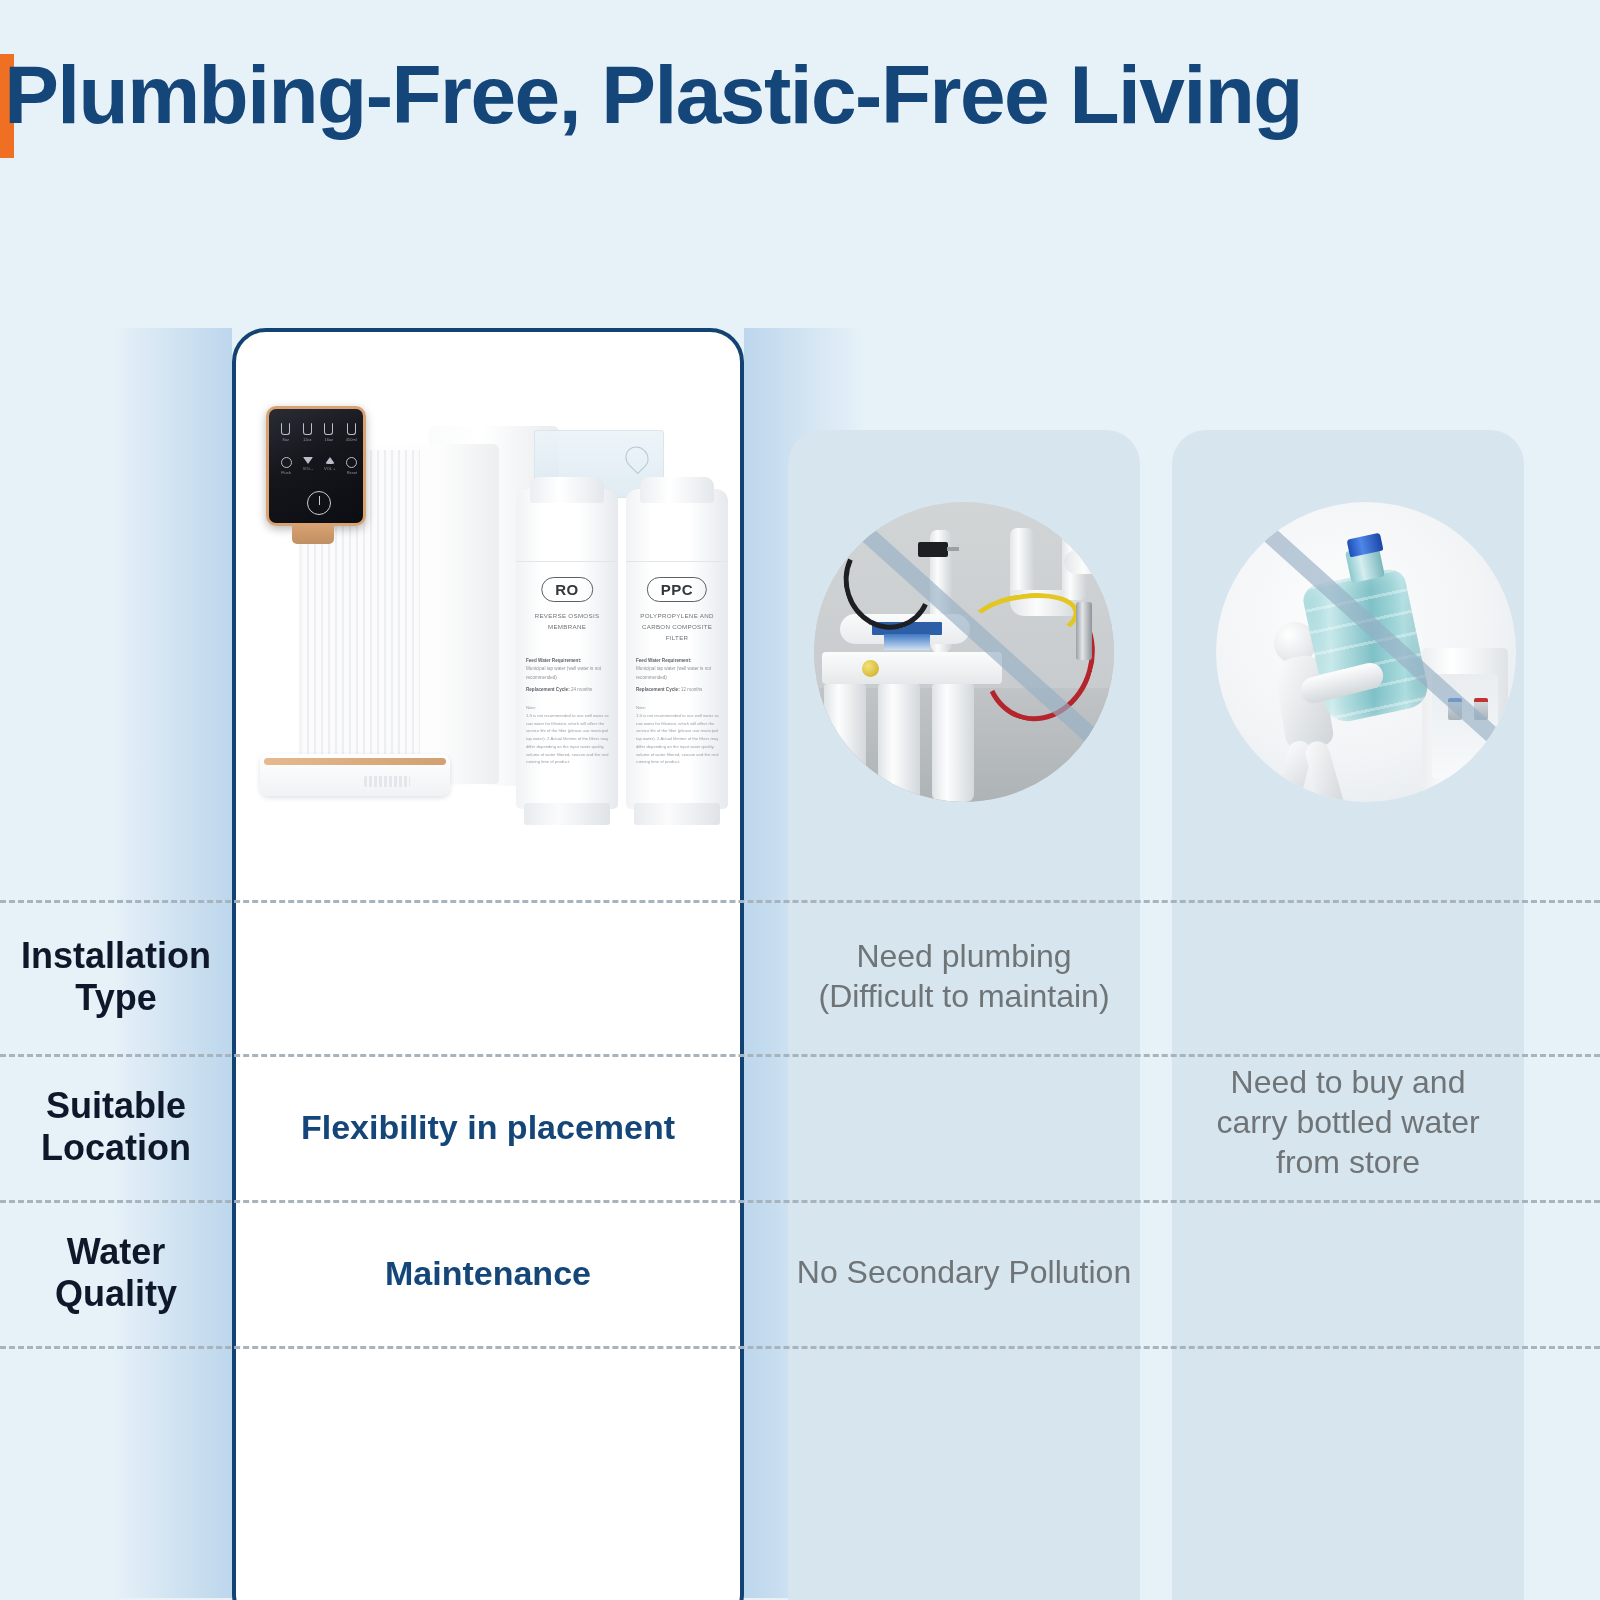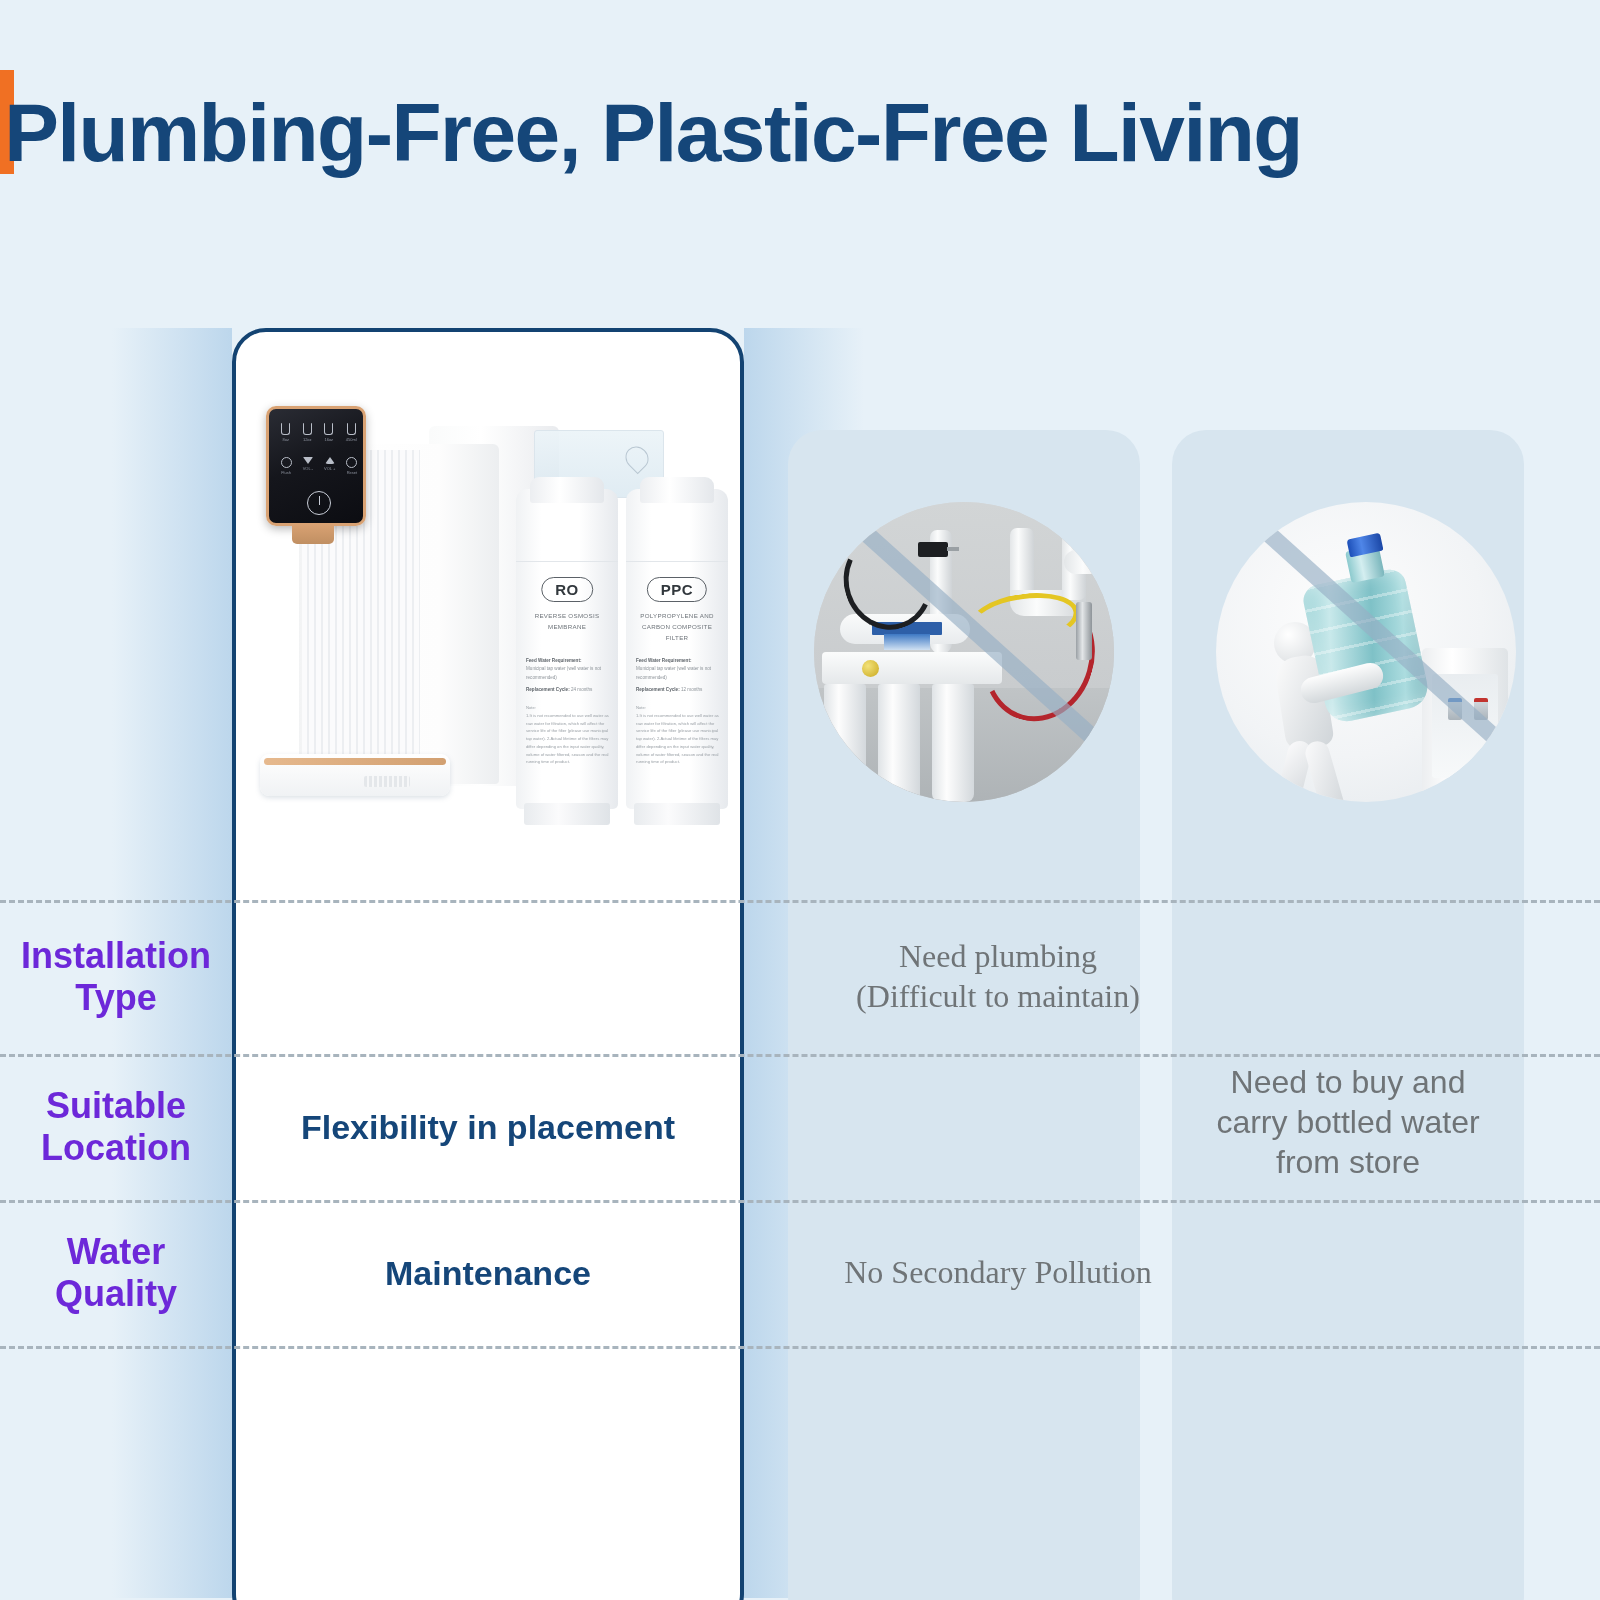"Plumbing-Free, Plastic-Free Living" .title-row { align-items: flex-end -> flex-start }
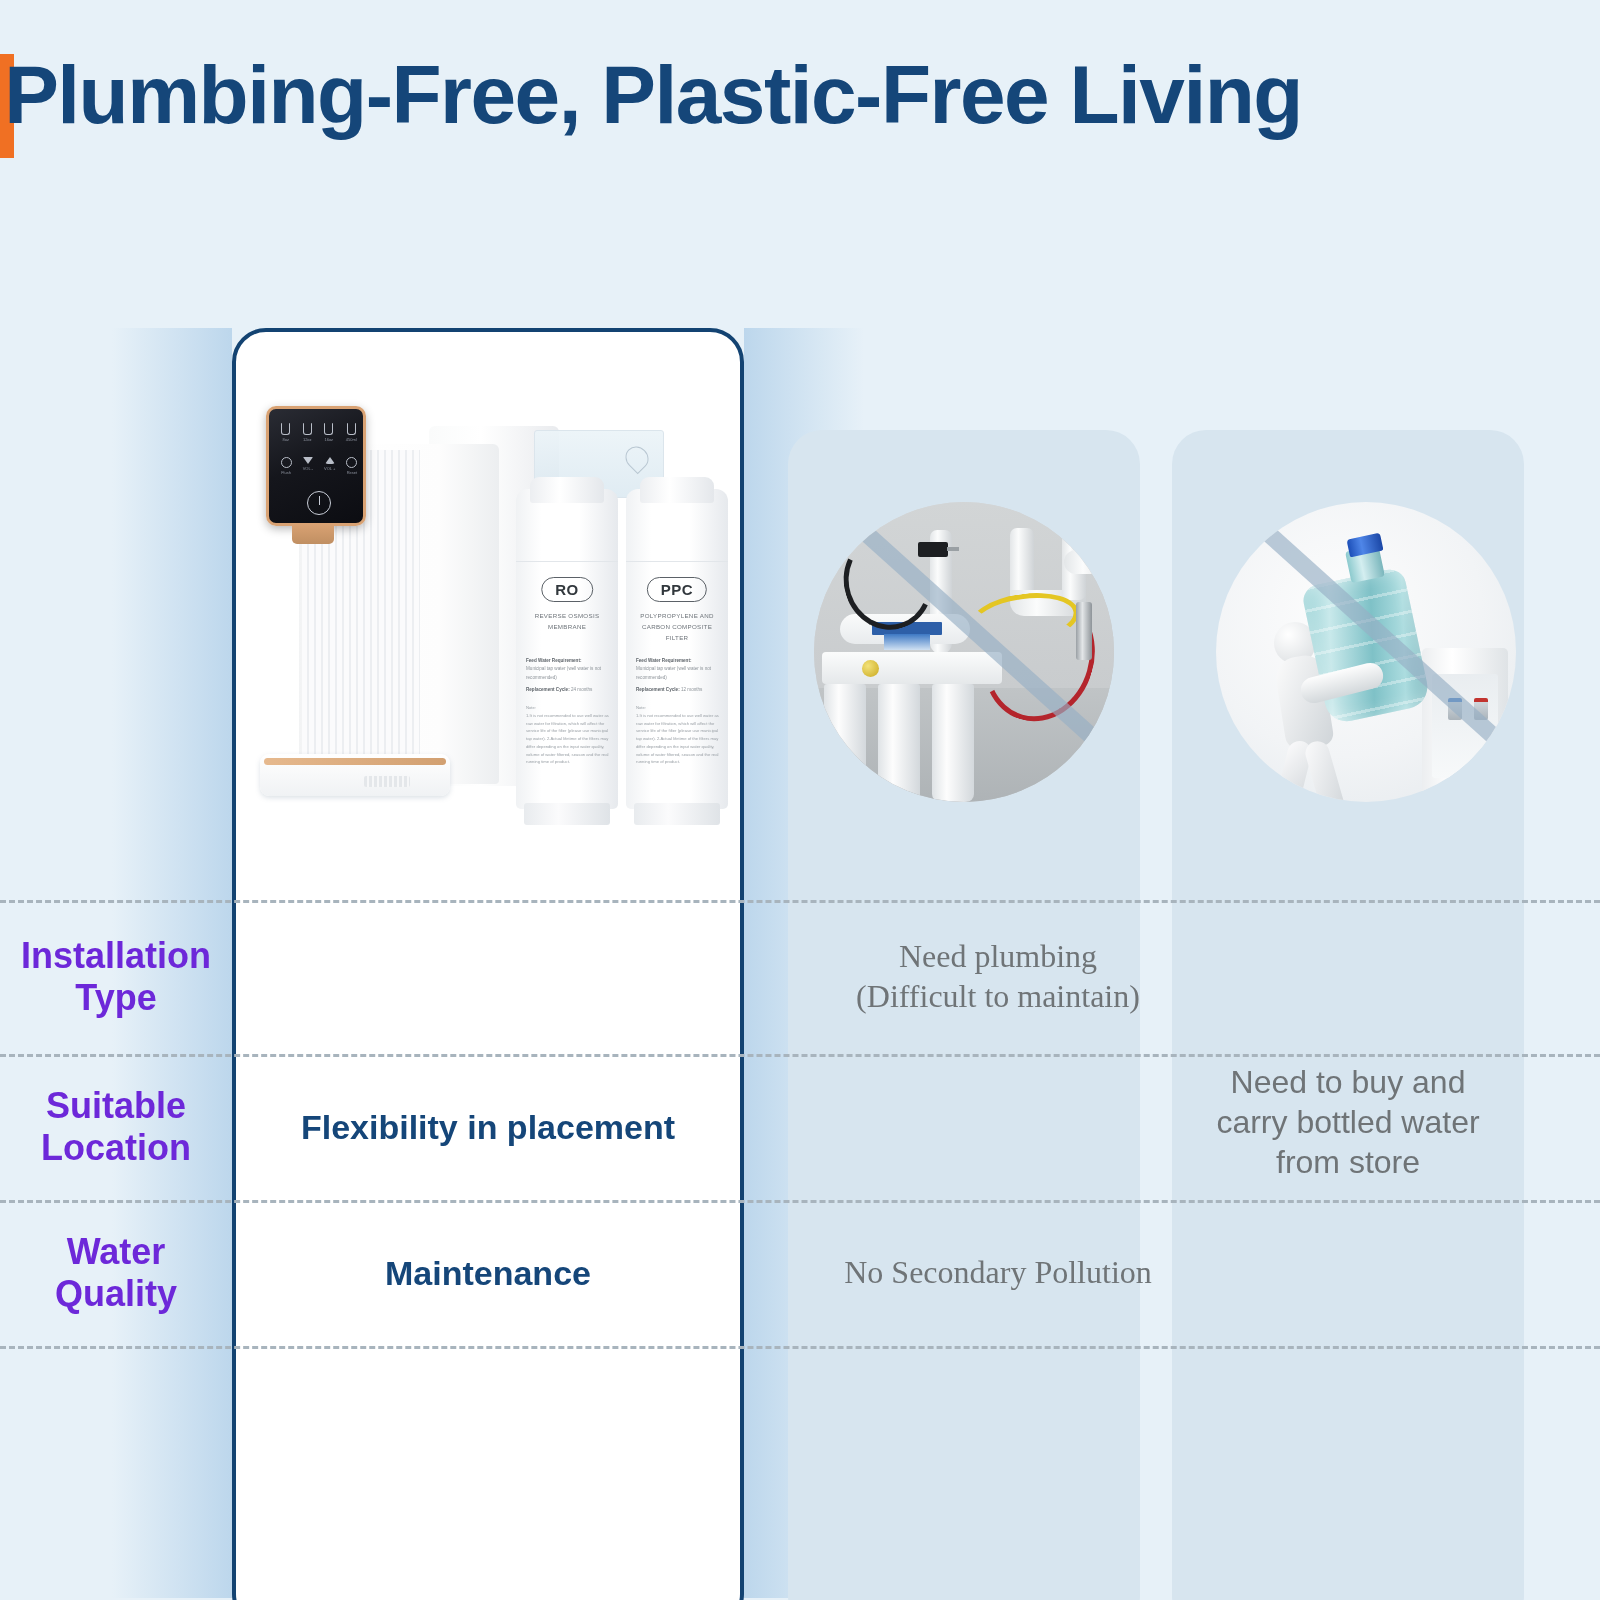"Installation" .lbl-text { color: #6d28d9 -> #0f172a }
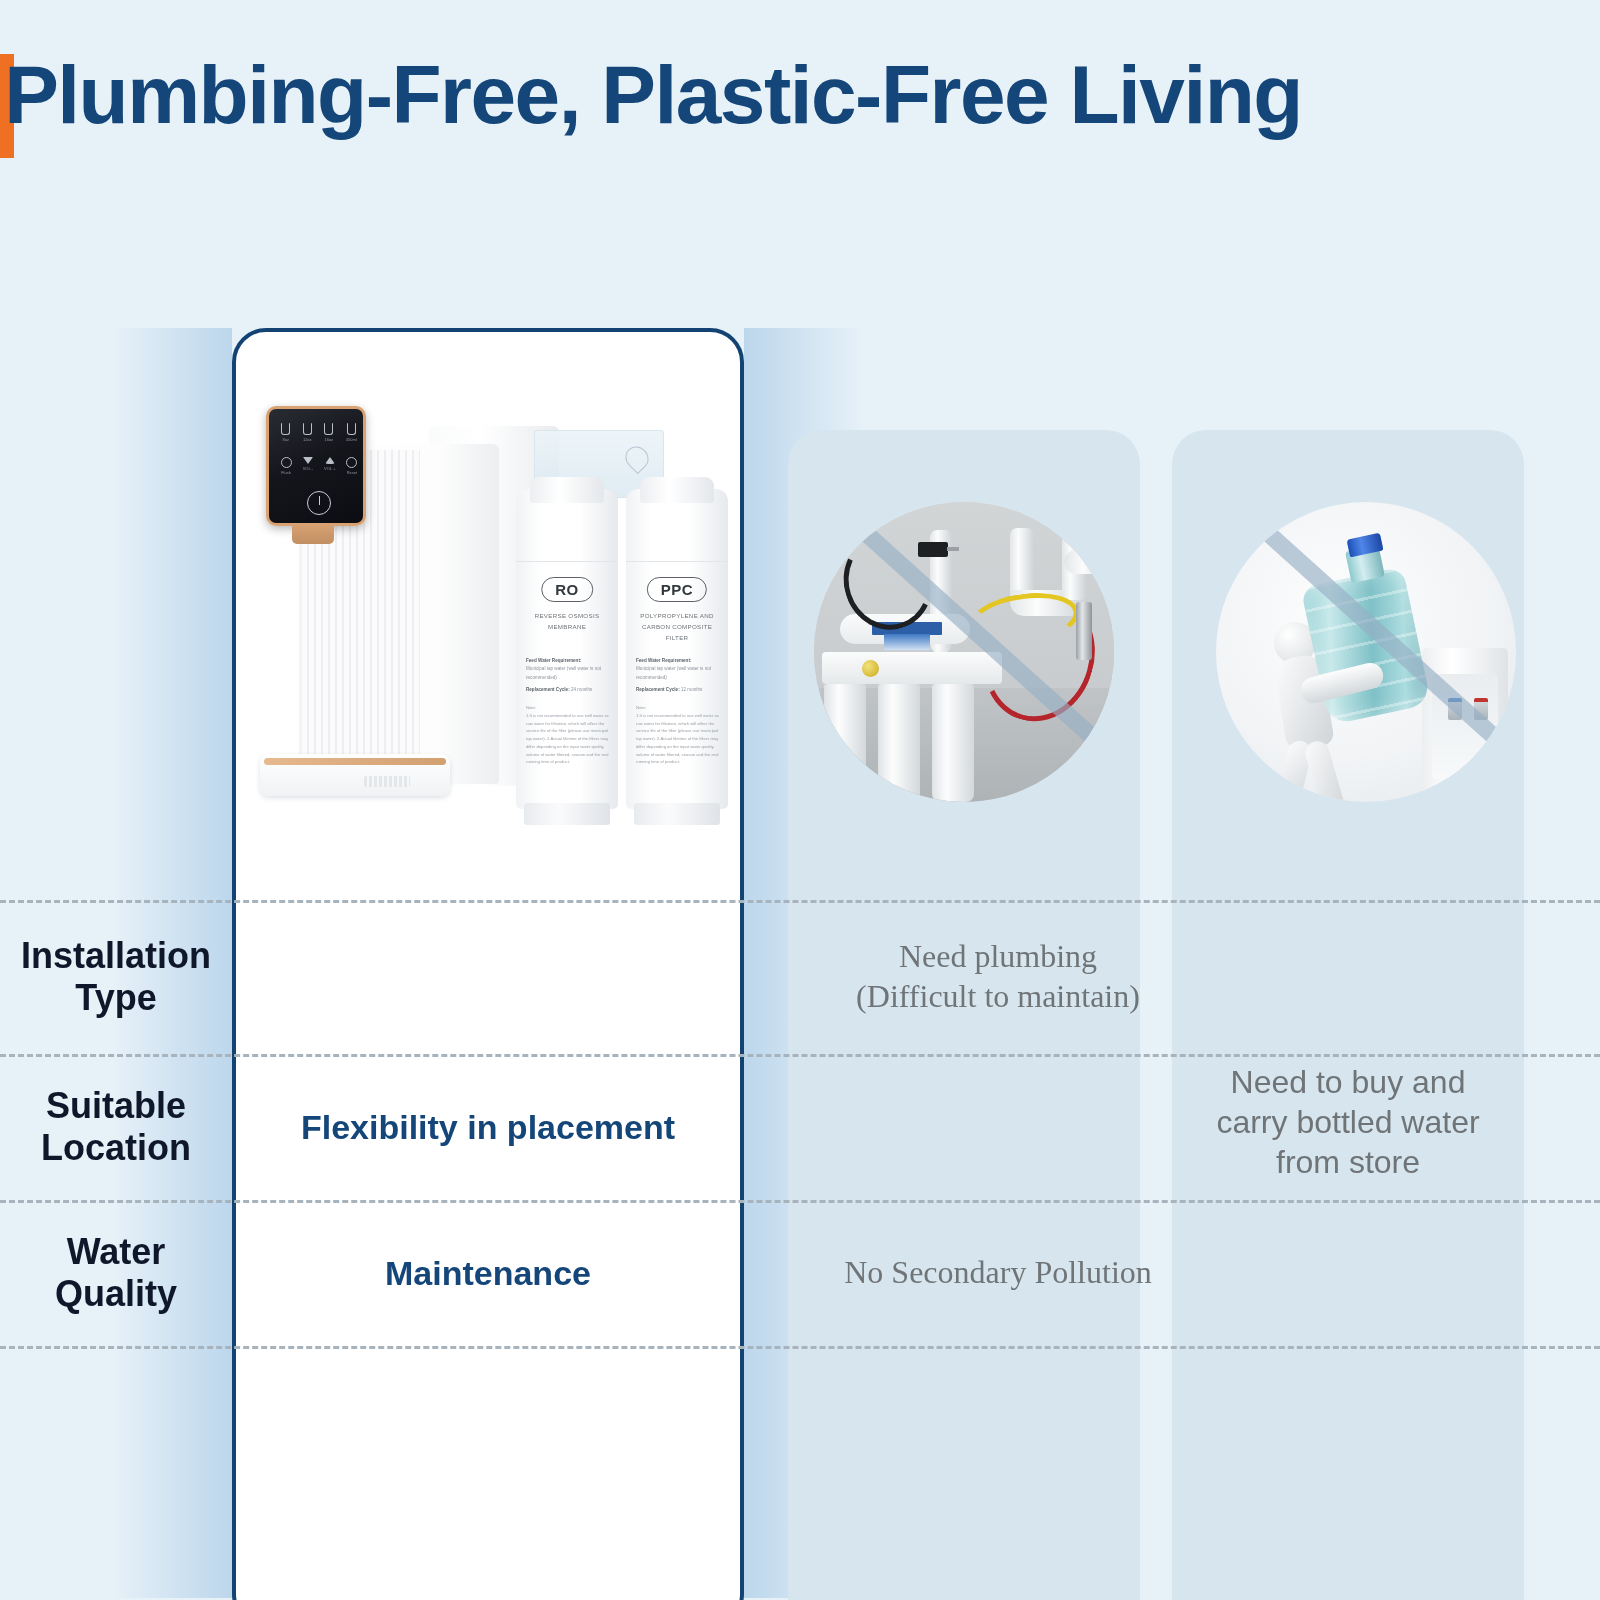"Need plumbing" .col-c2 { font-family: Liberation Serif, serif -> none; left: 822px -> 788px }
